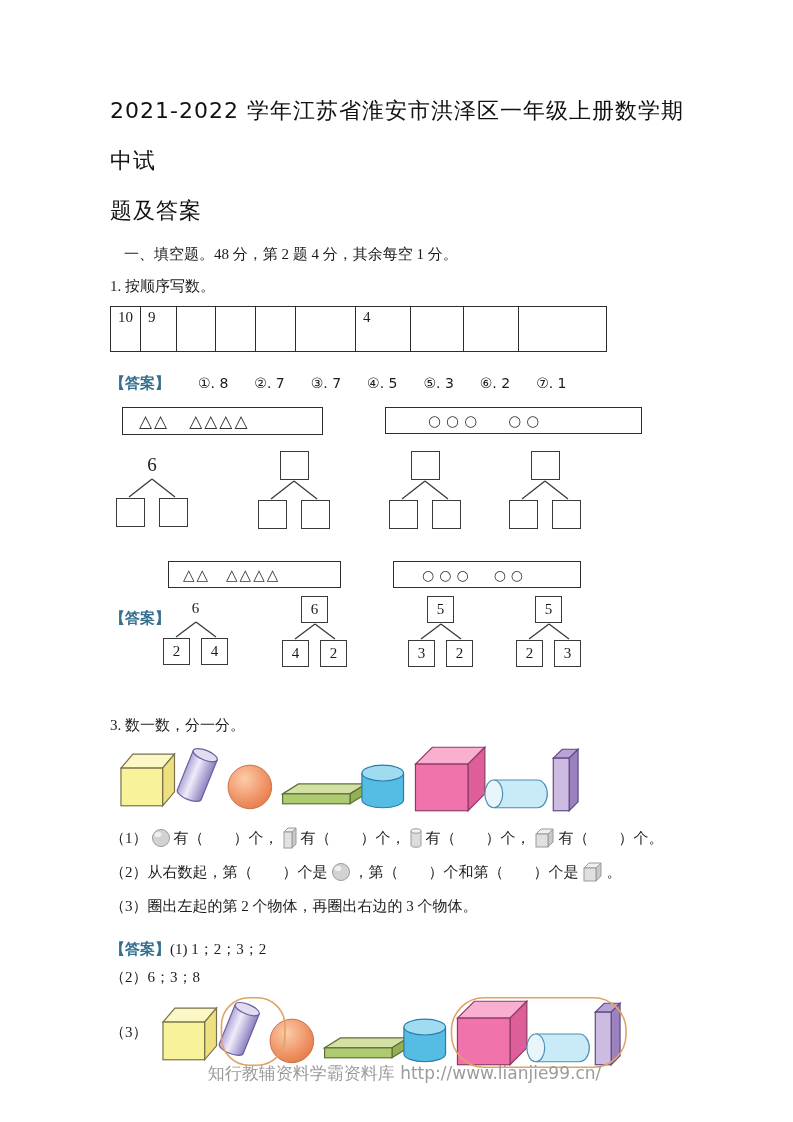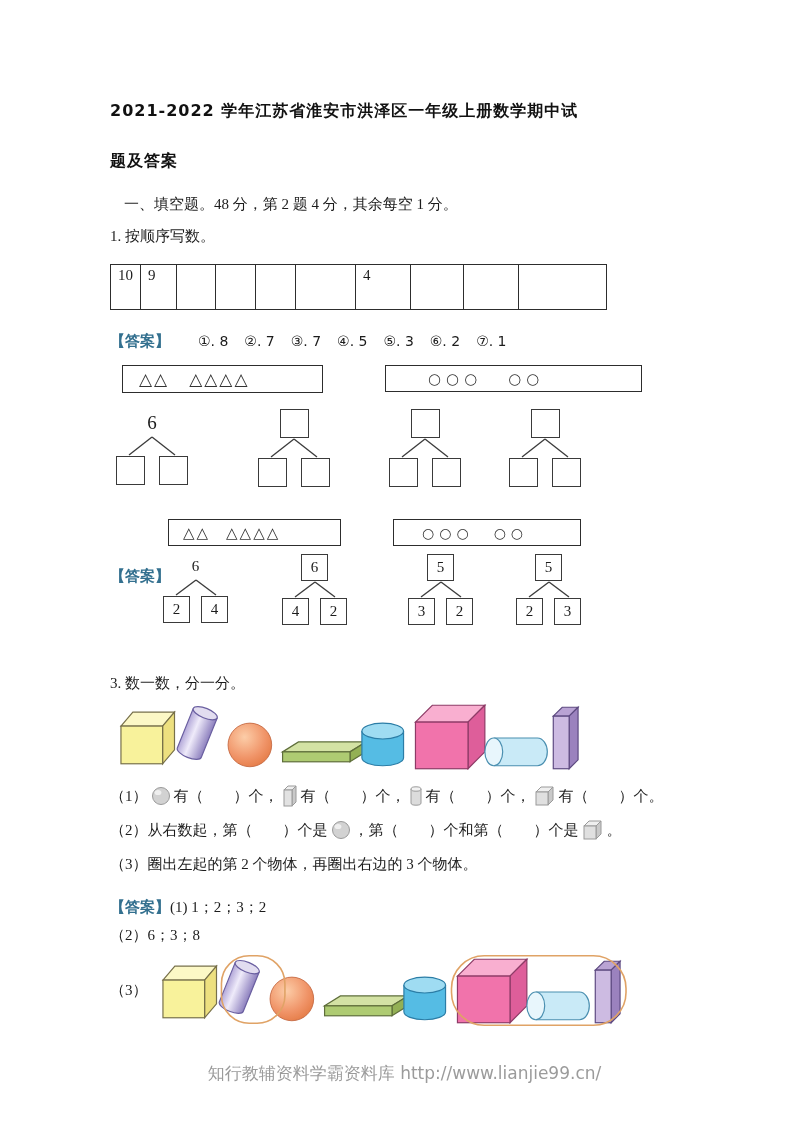"2021-2022 学年江苏省淮安市洪泽区一年级上册数学期中试" .title { font-size: 16px -> 22px; font-weight: bold -> normal }
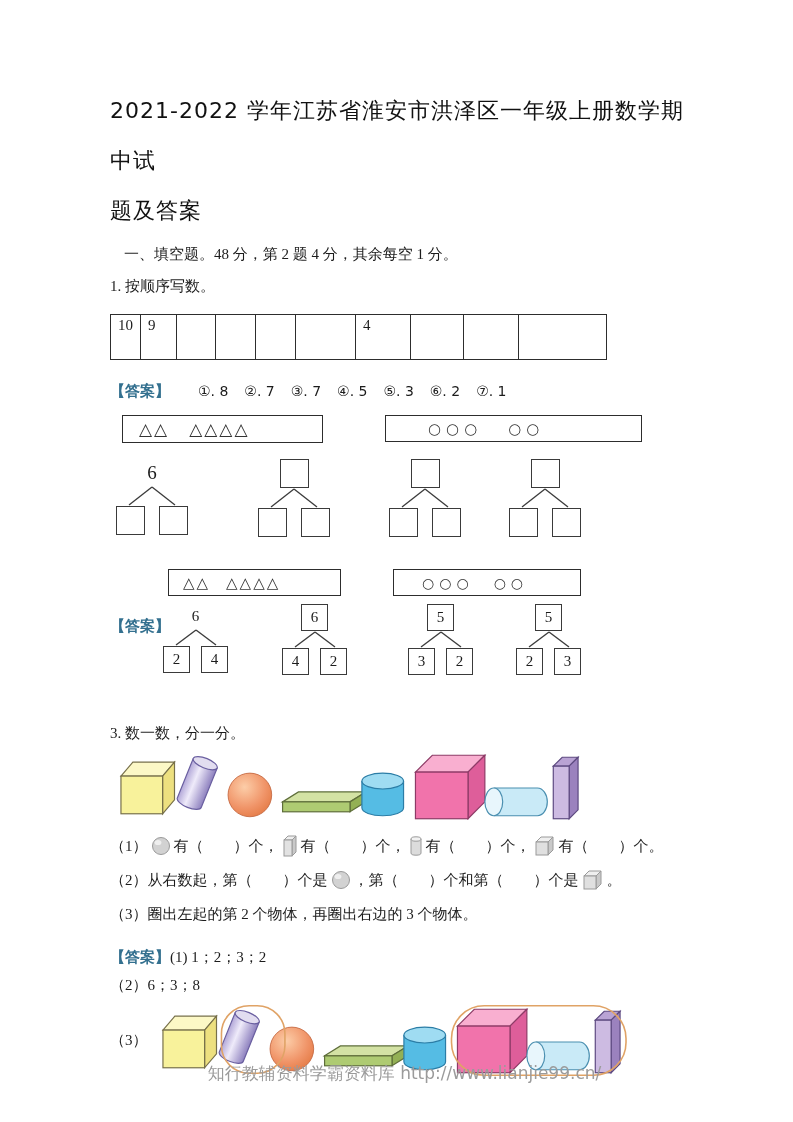"10" table.numtable { margin-top: 16px -> 8px }
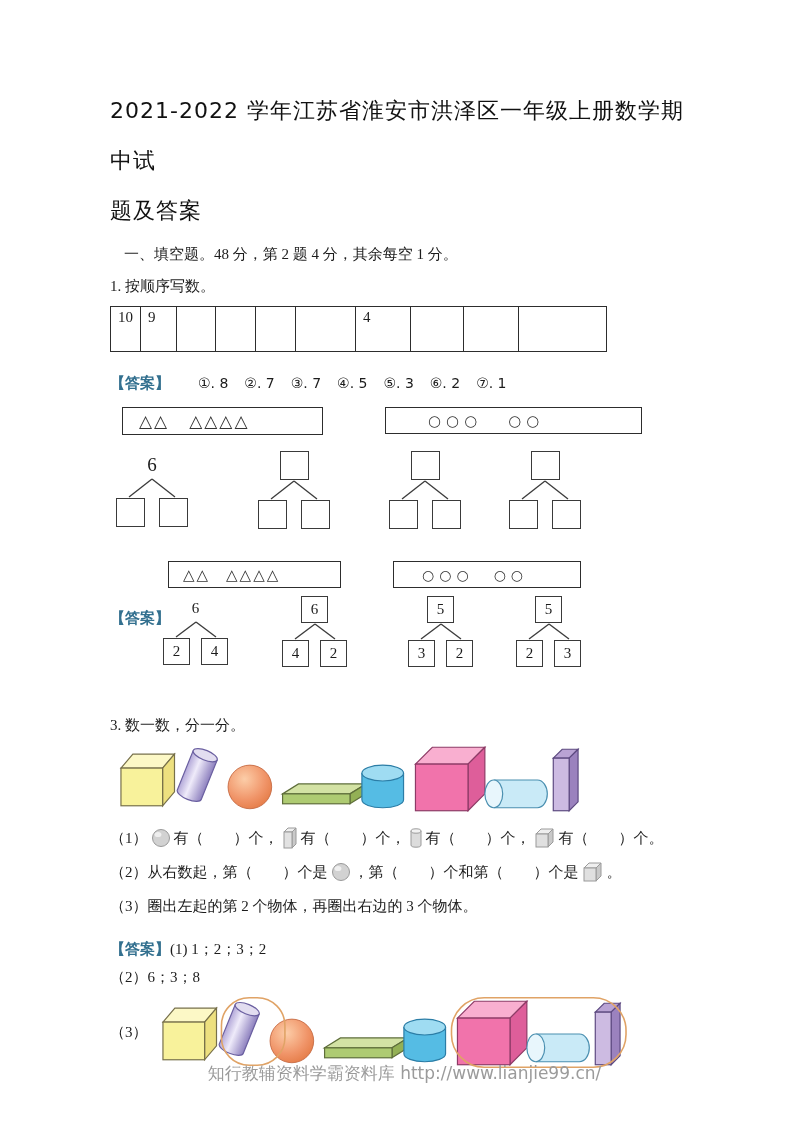"①. 8" .circled-items { gap: 16px -> 26px }
